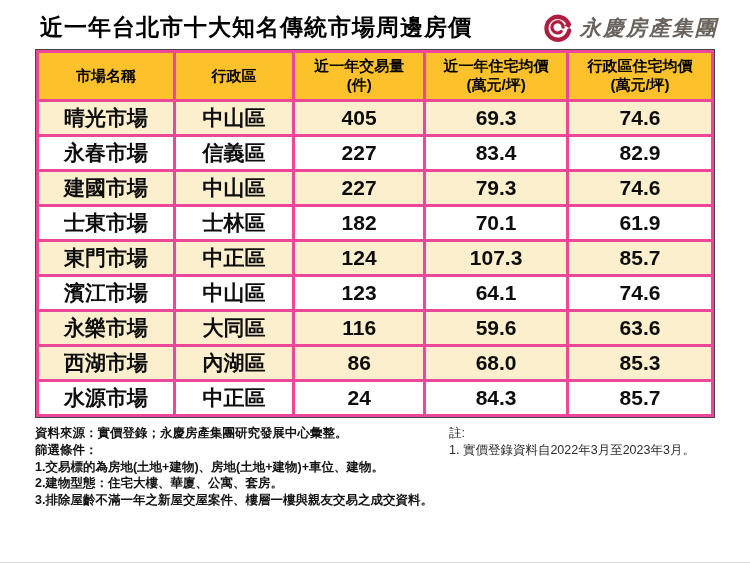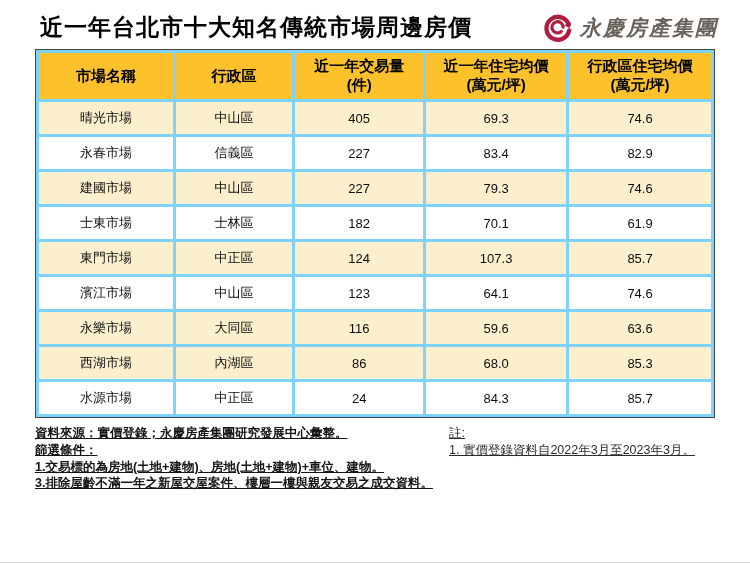"市場名稱" .table-wrap { background: #7dd3fc -> #ec4899 }
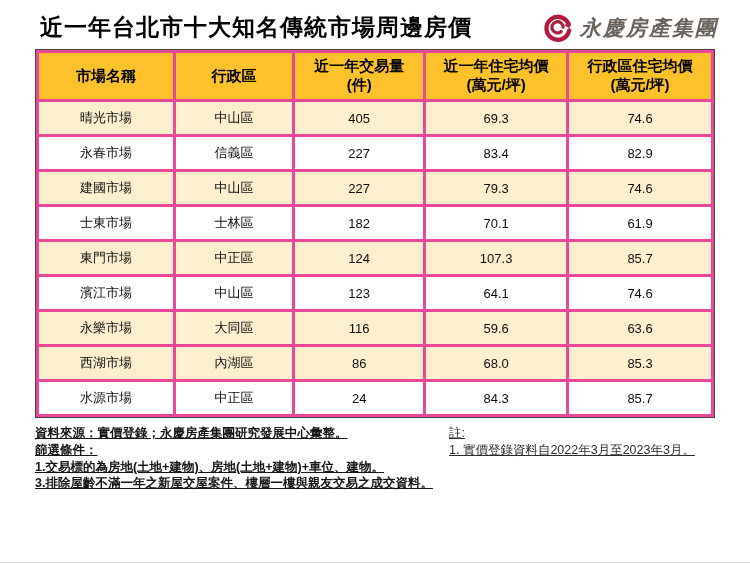"晴光市場" td { font-size: 13px -> 21px; font-weight: 400 -> 700 }
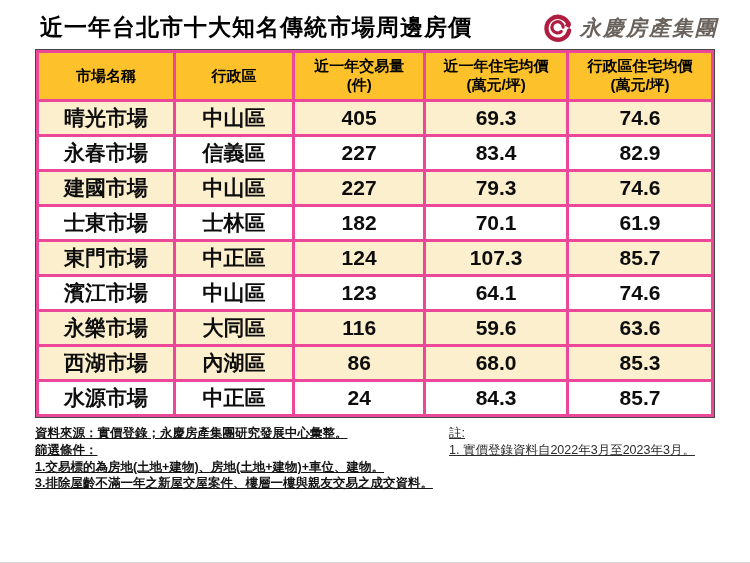"資料來源：實價登錄；永慶房產集團研究發展中心彙整。" .footer p { text-decoration: underline -> none }
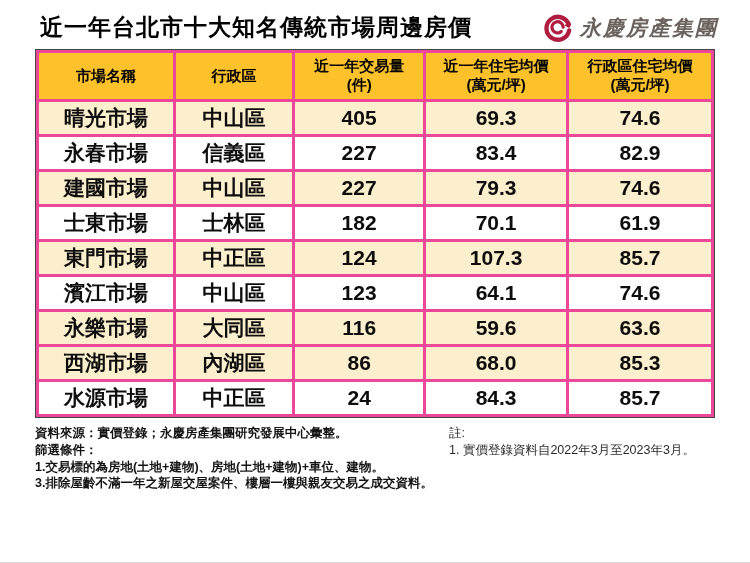"2.建物型態：住宅大樓、華廈、公寓、套房。" p { html: none -> <p>2.建物型態：住宅大樓、華廈、公寓、套房。</p> }
